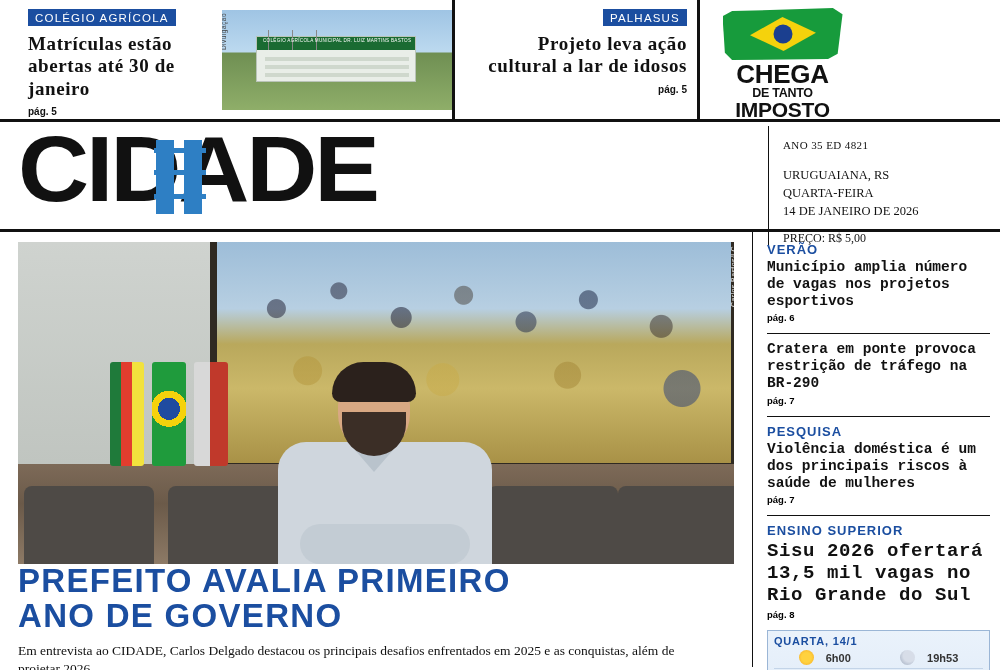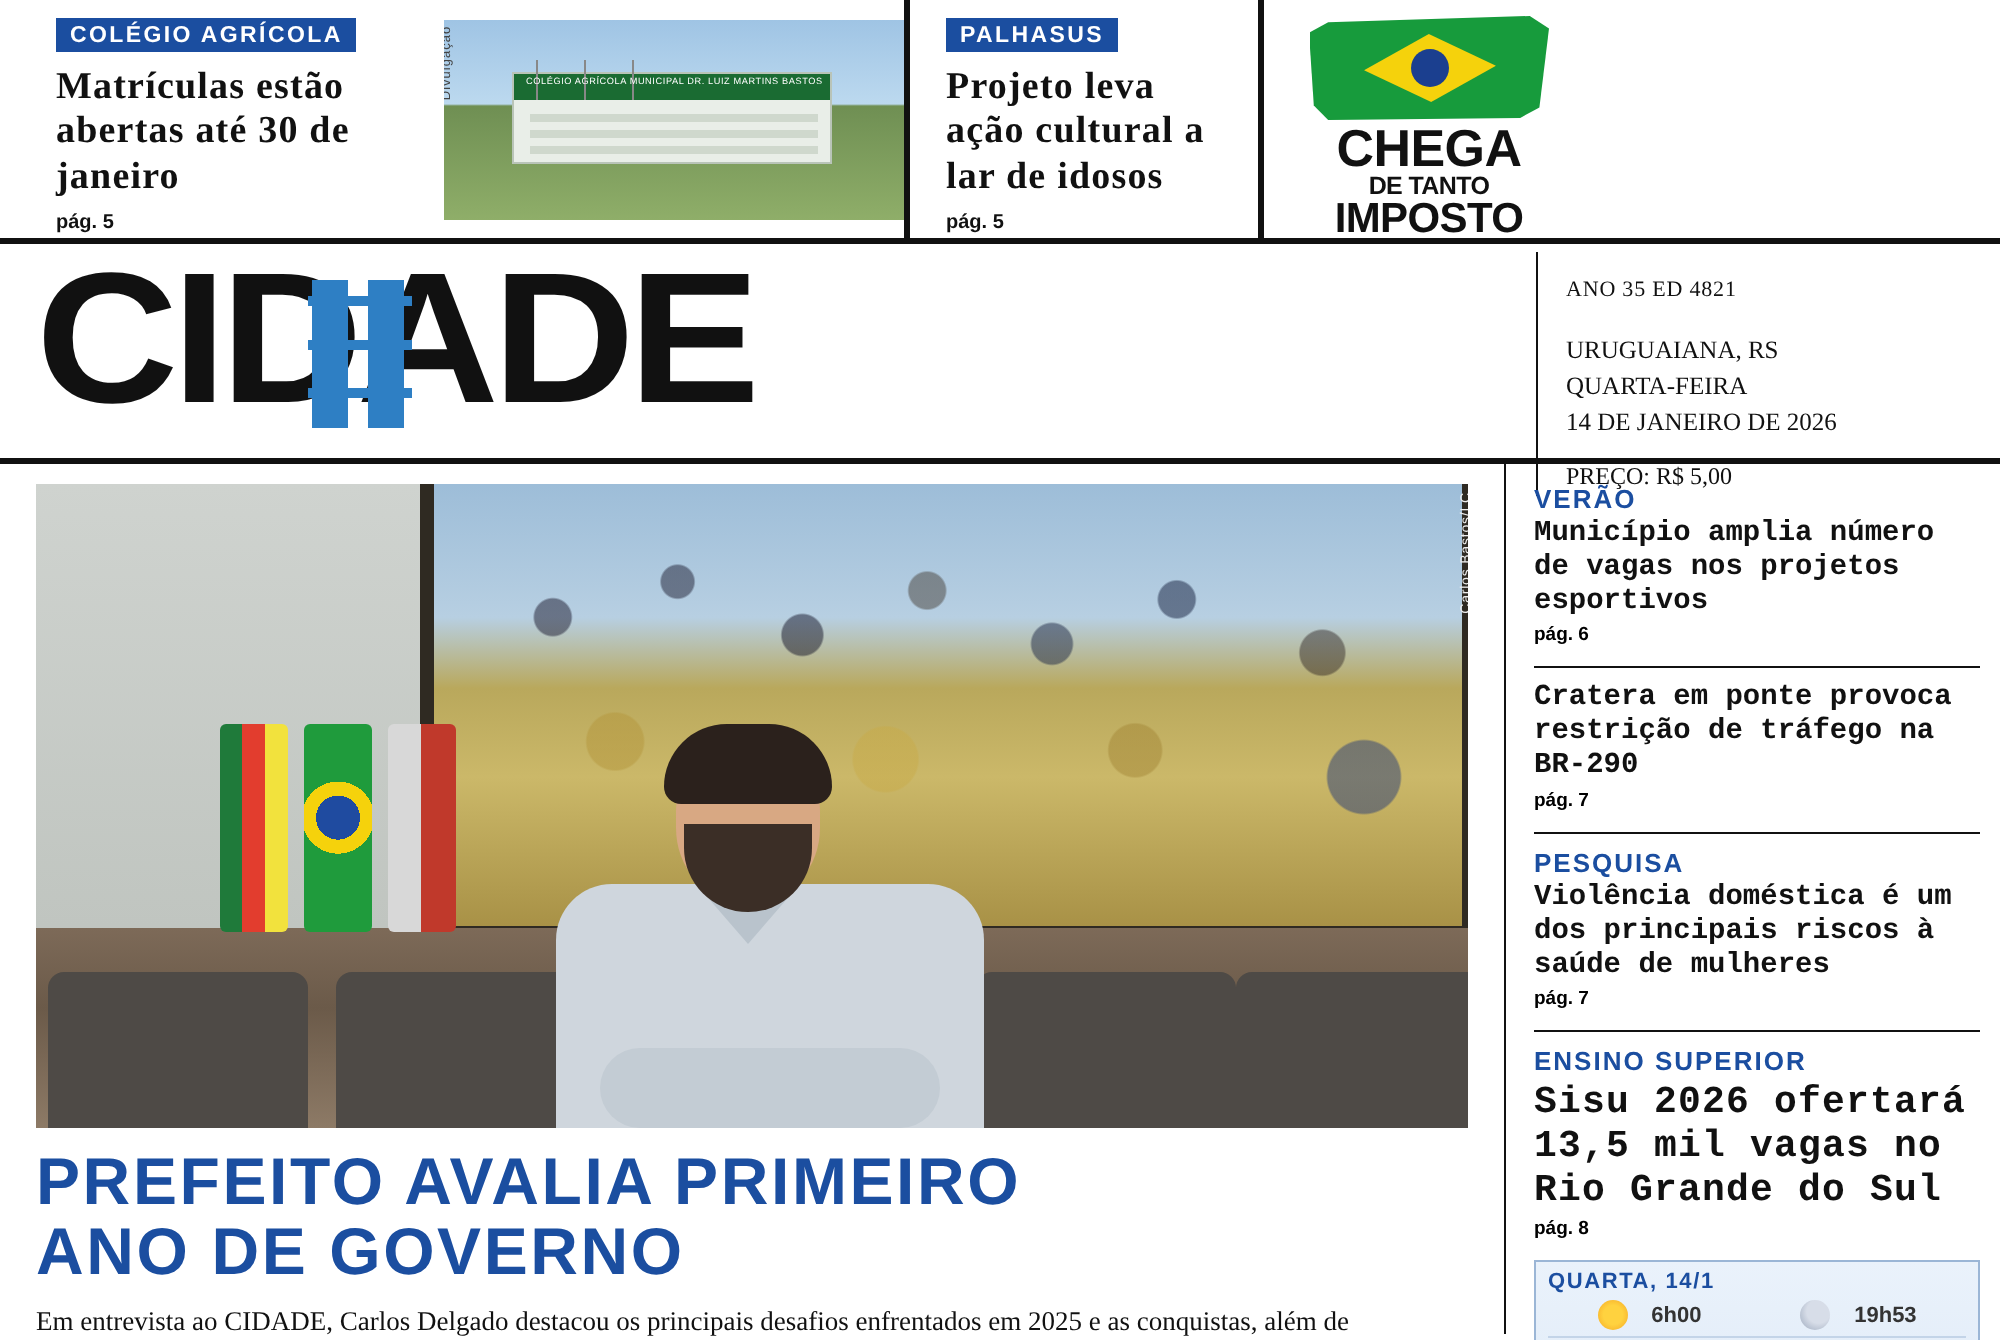"COLÉGIO AGRÍCOLA" .kicker { font-weight: bold -> normal }
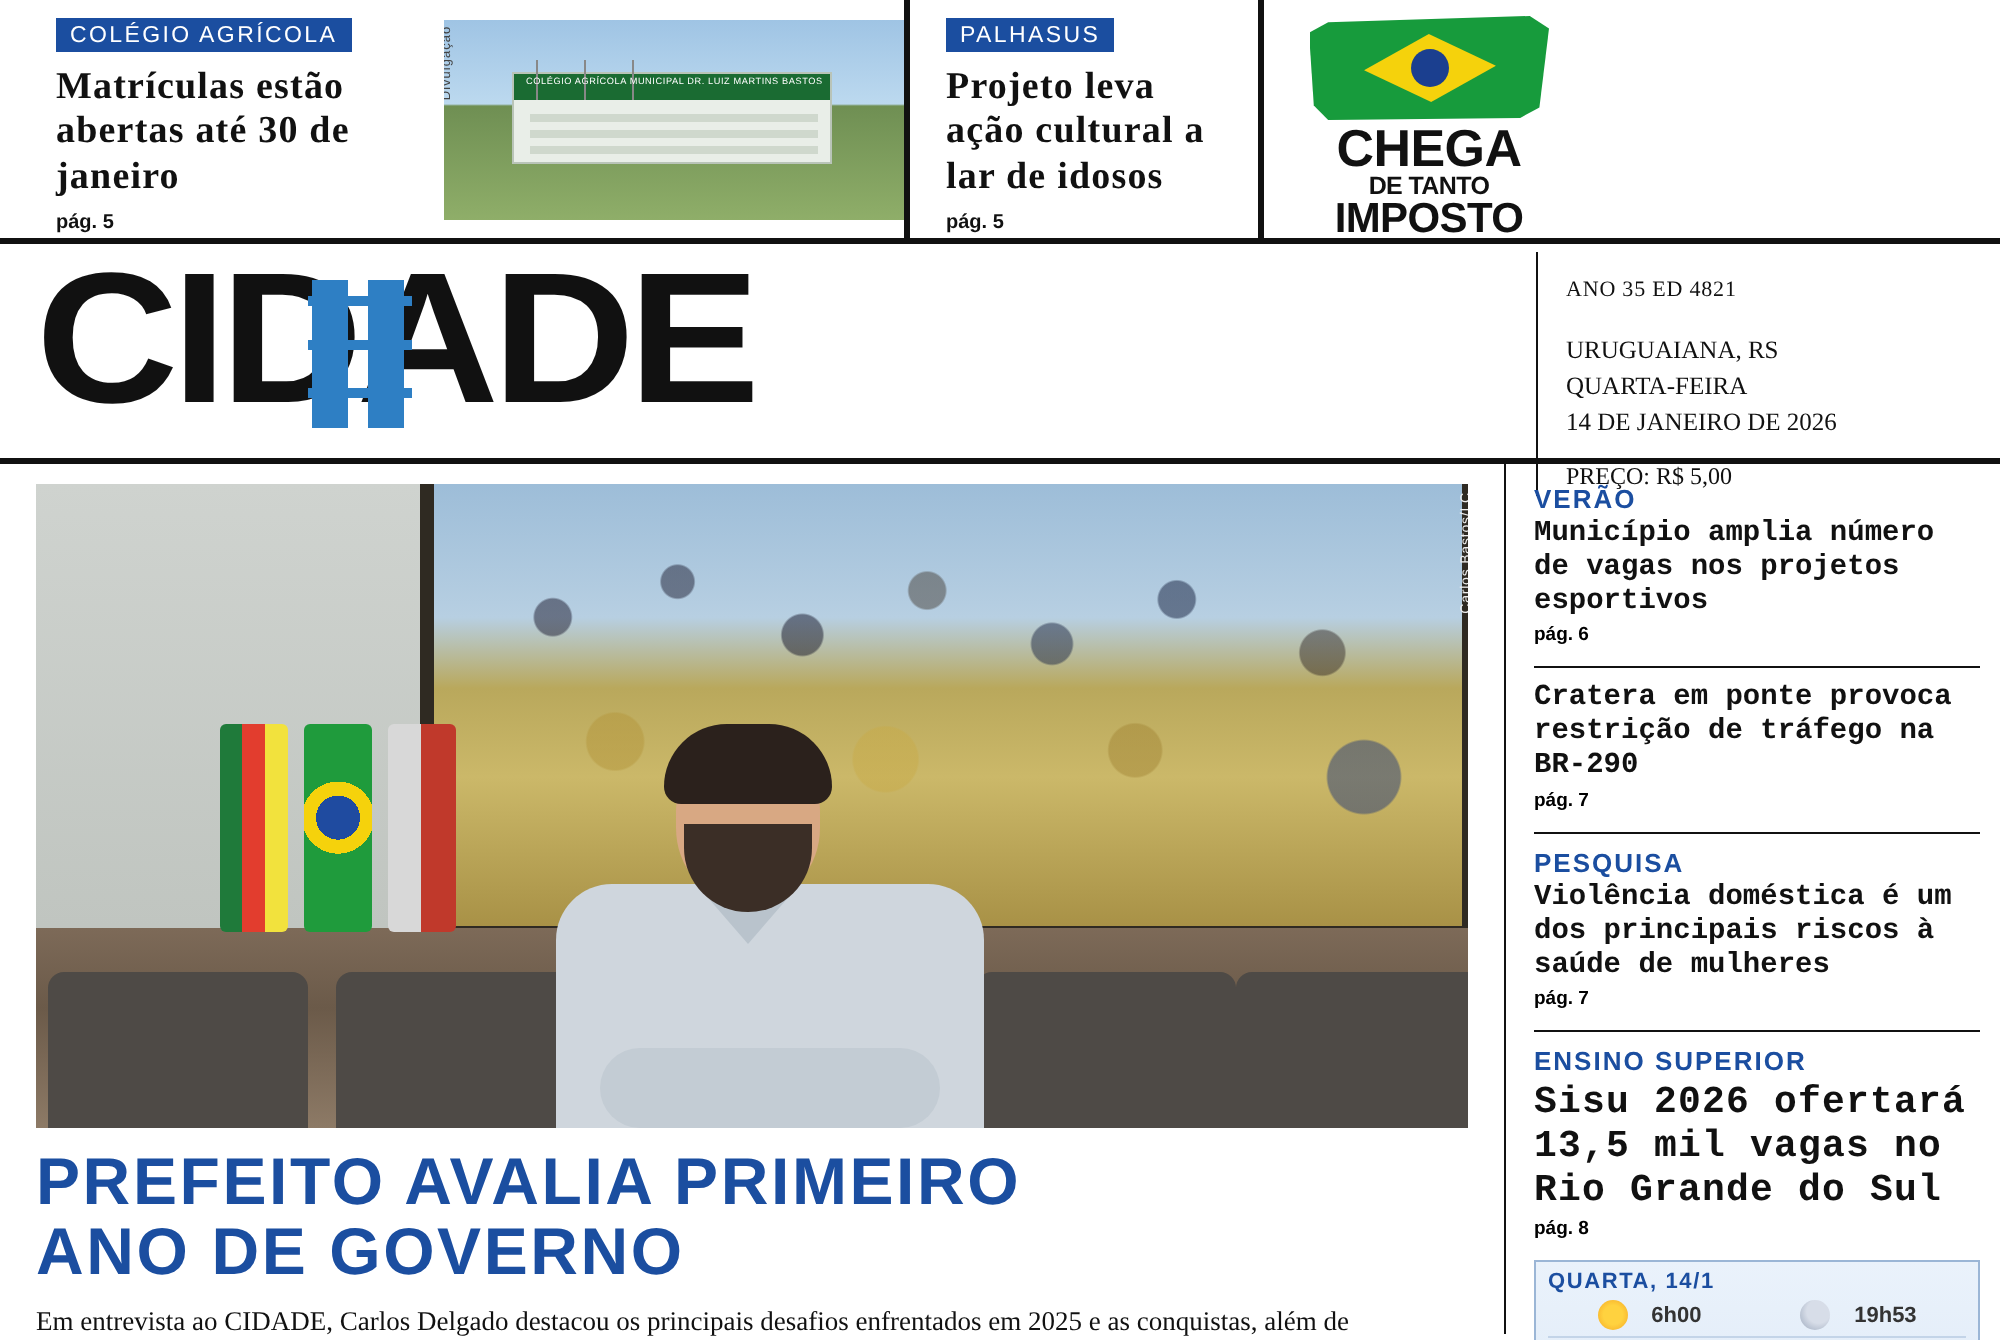"PALHASUS" .top-col2 { text-align: none -> right; width: 174px -> 242px }
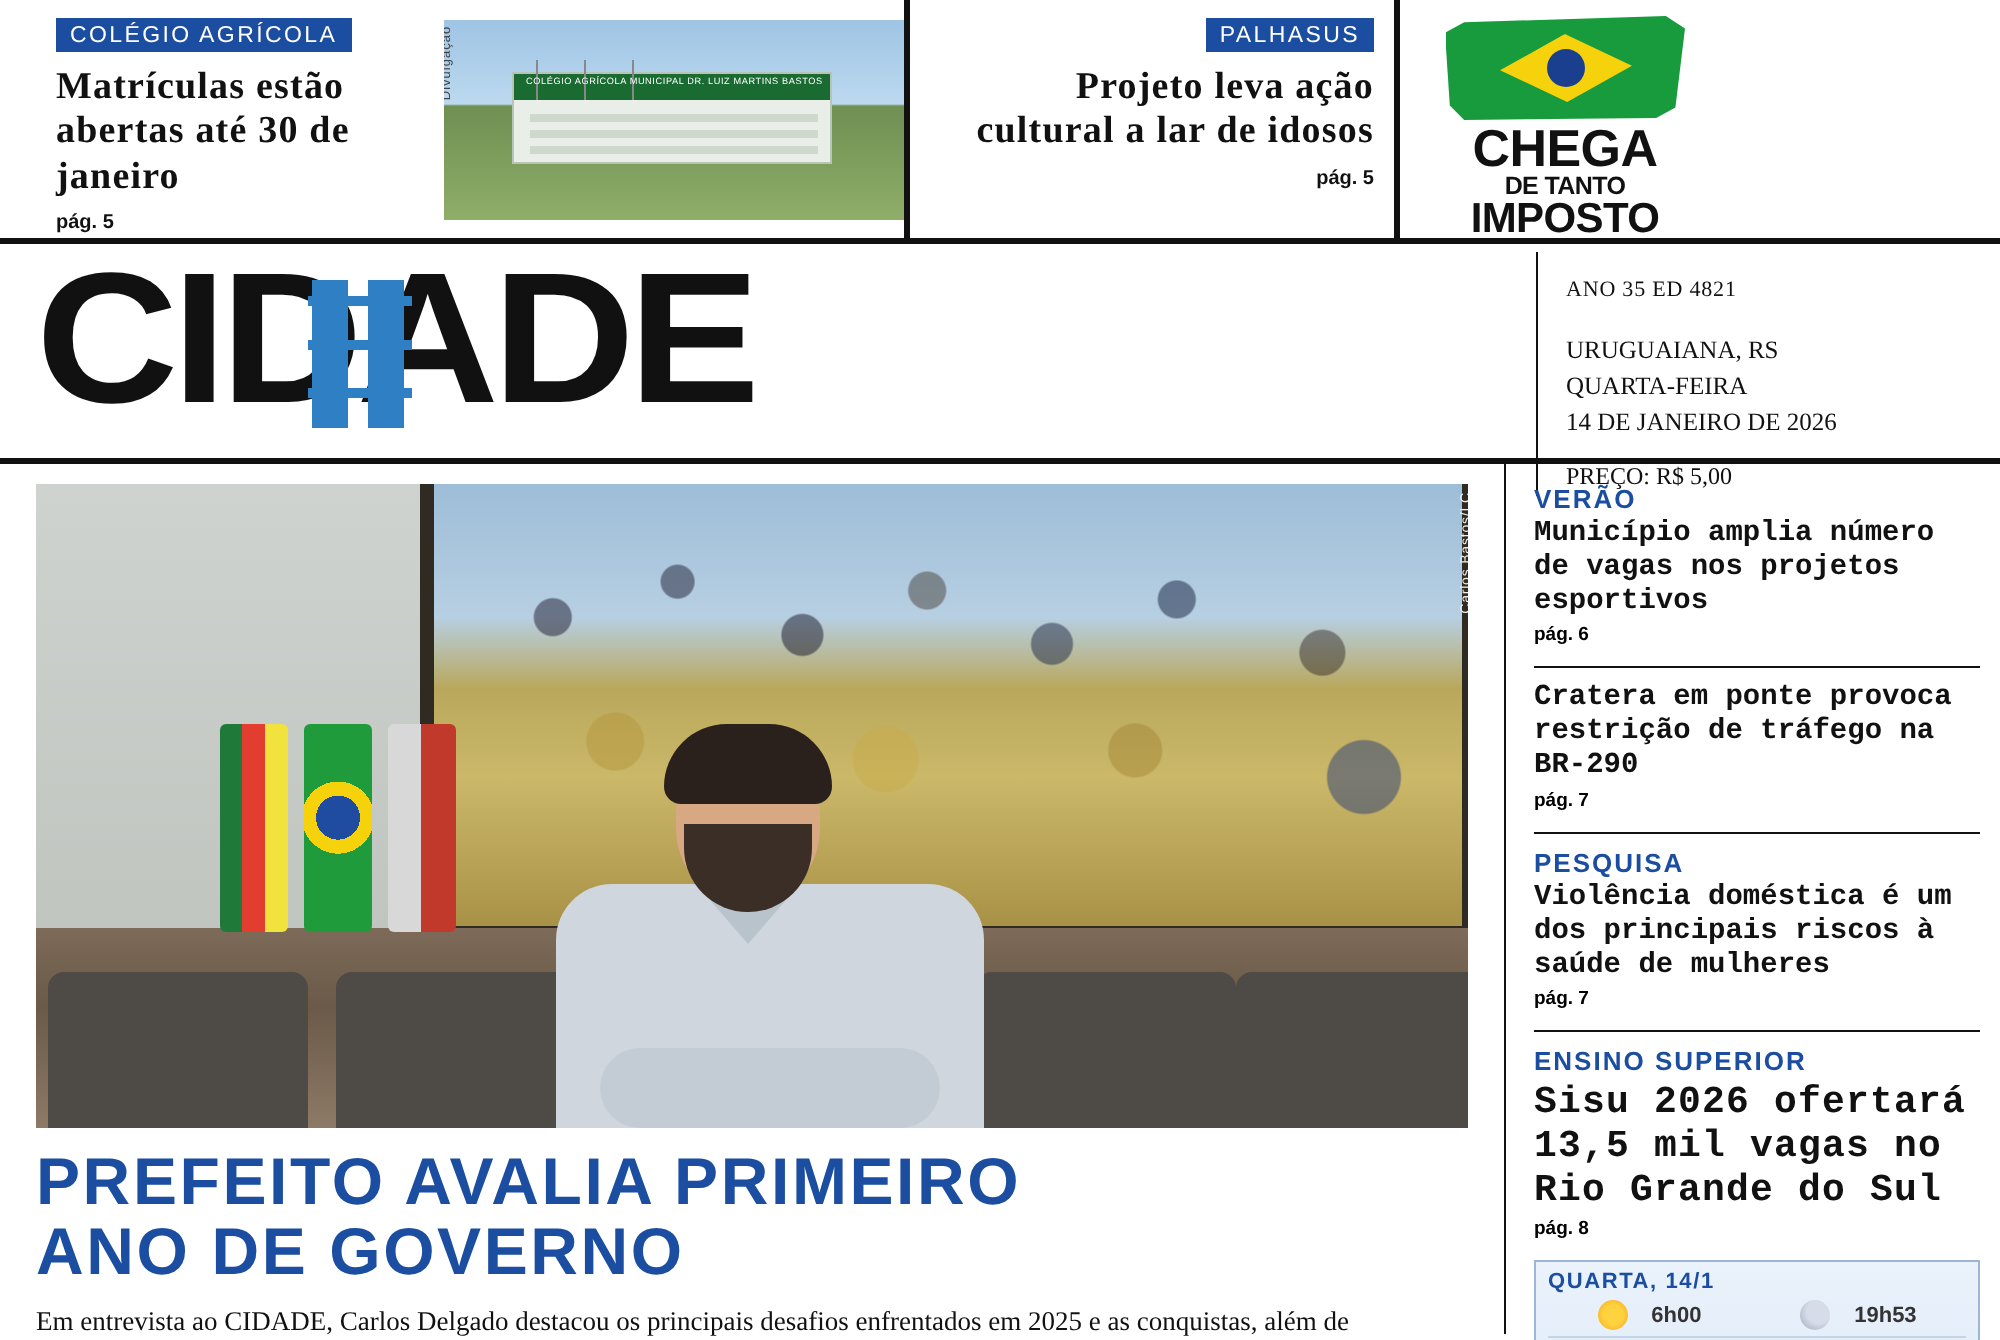"PREFEITO AVALIA PRIMEIRO" .headline { margin-top: 10px -> none }
